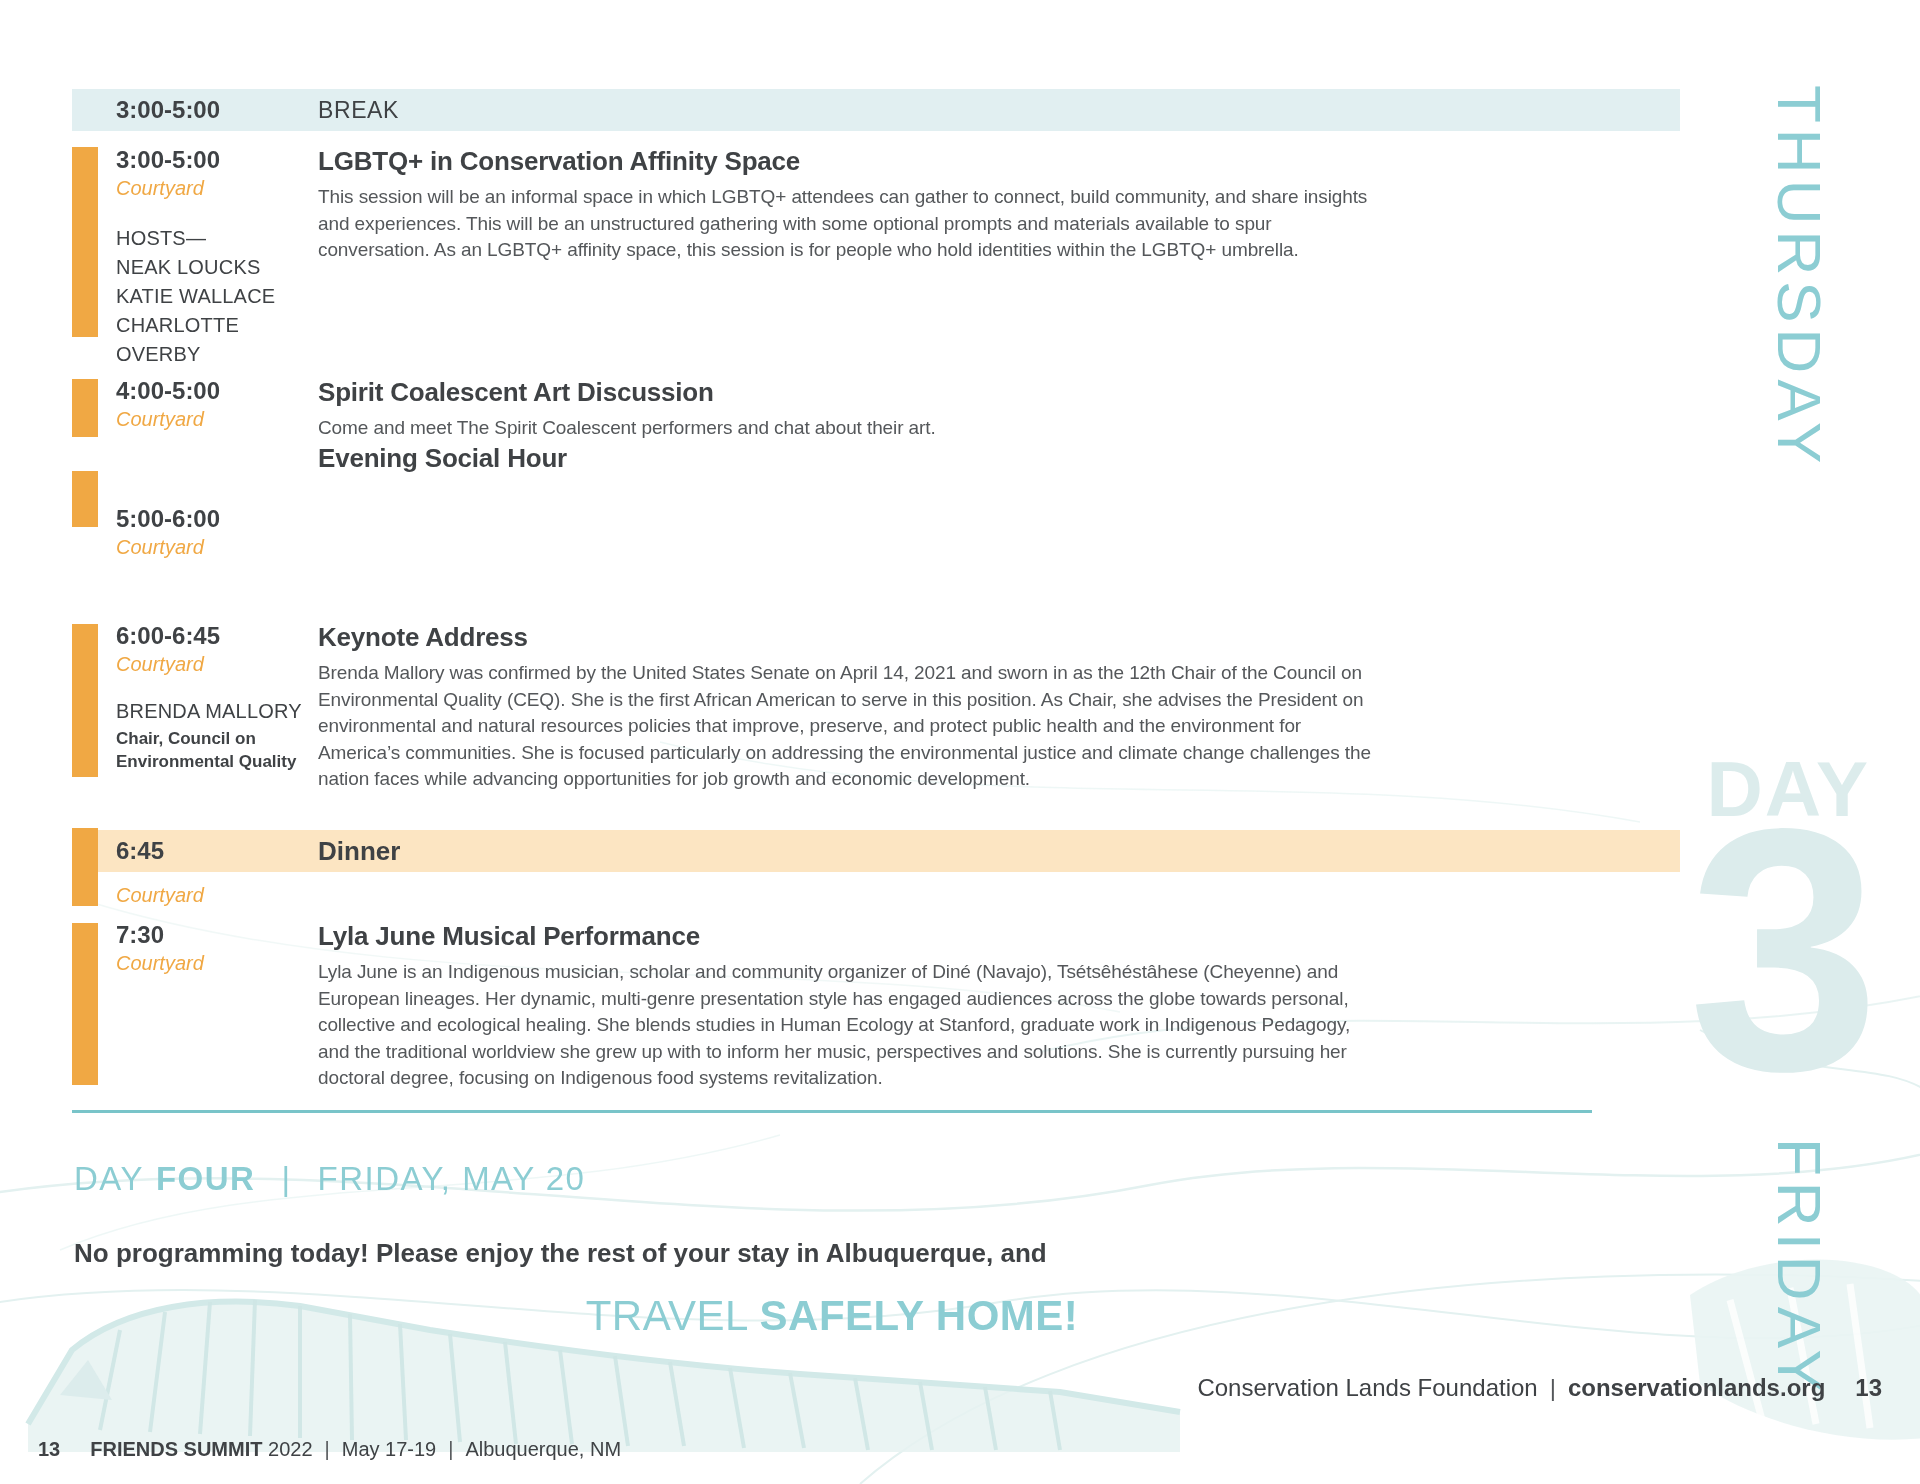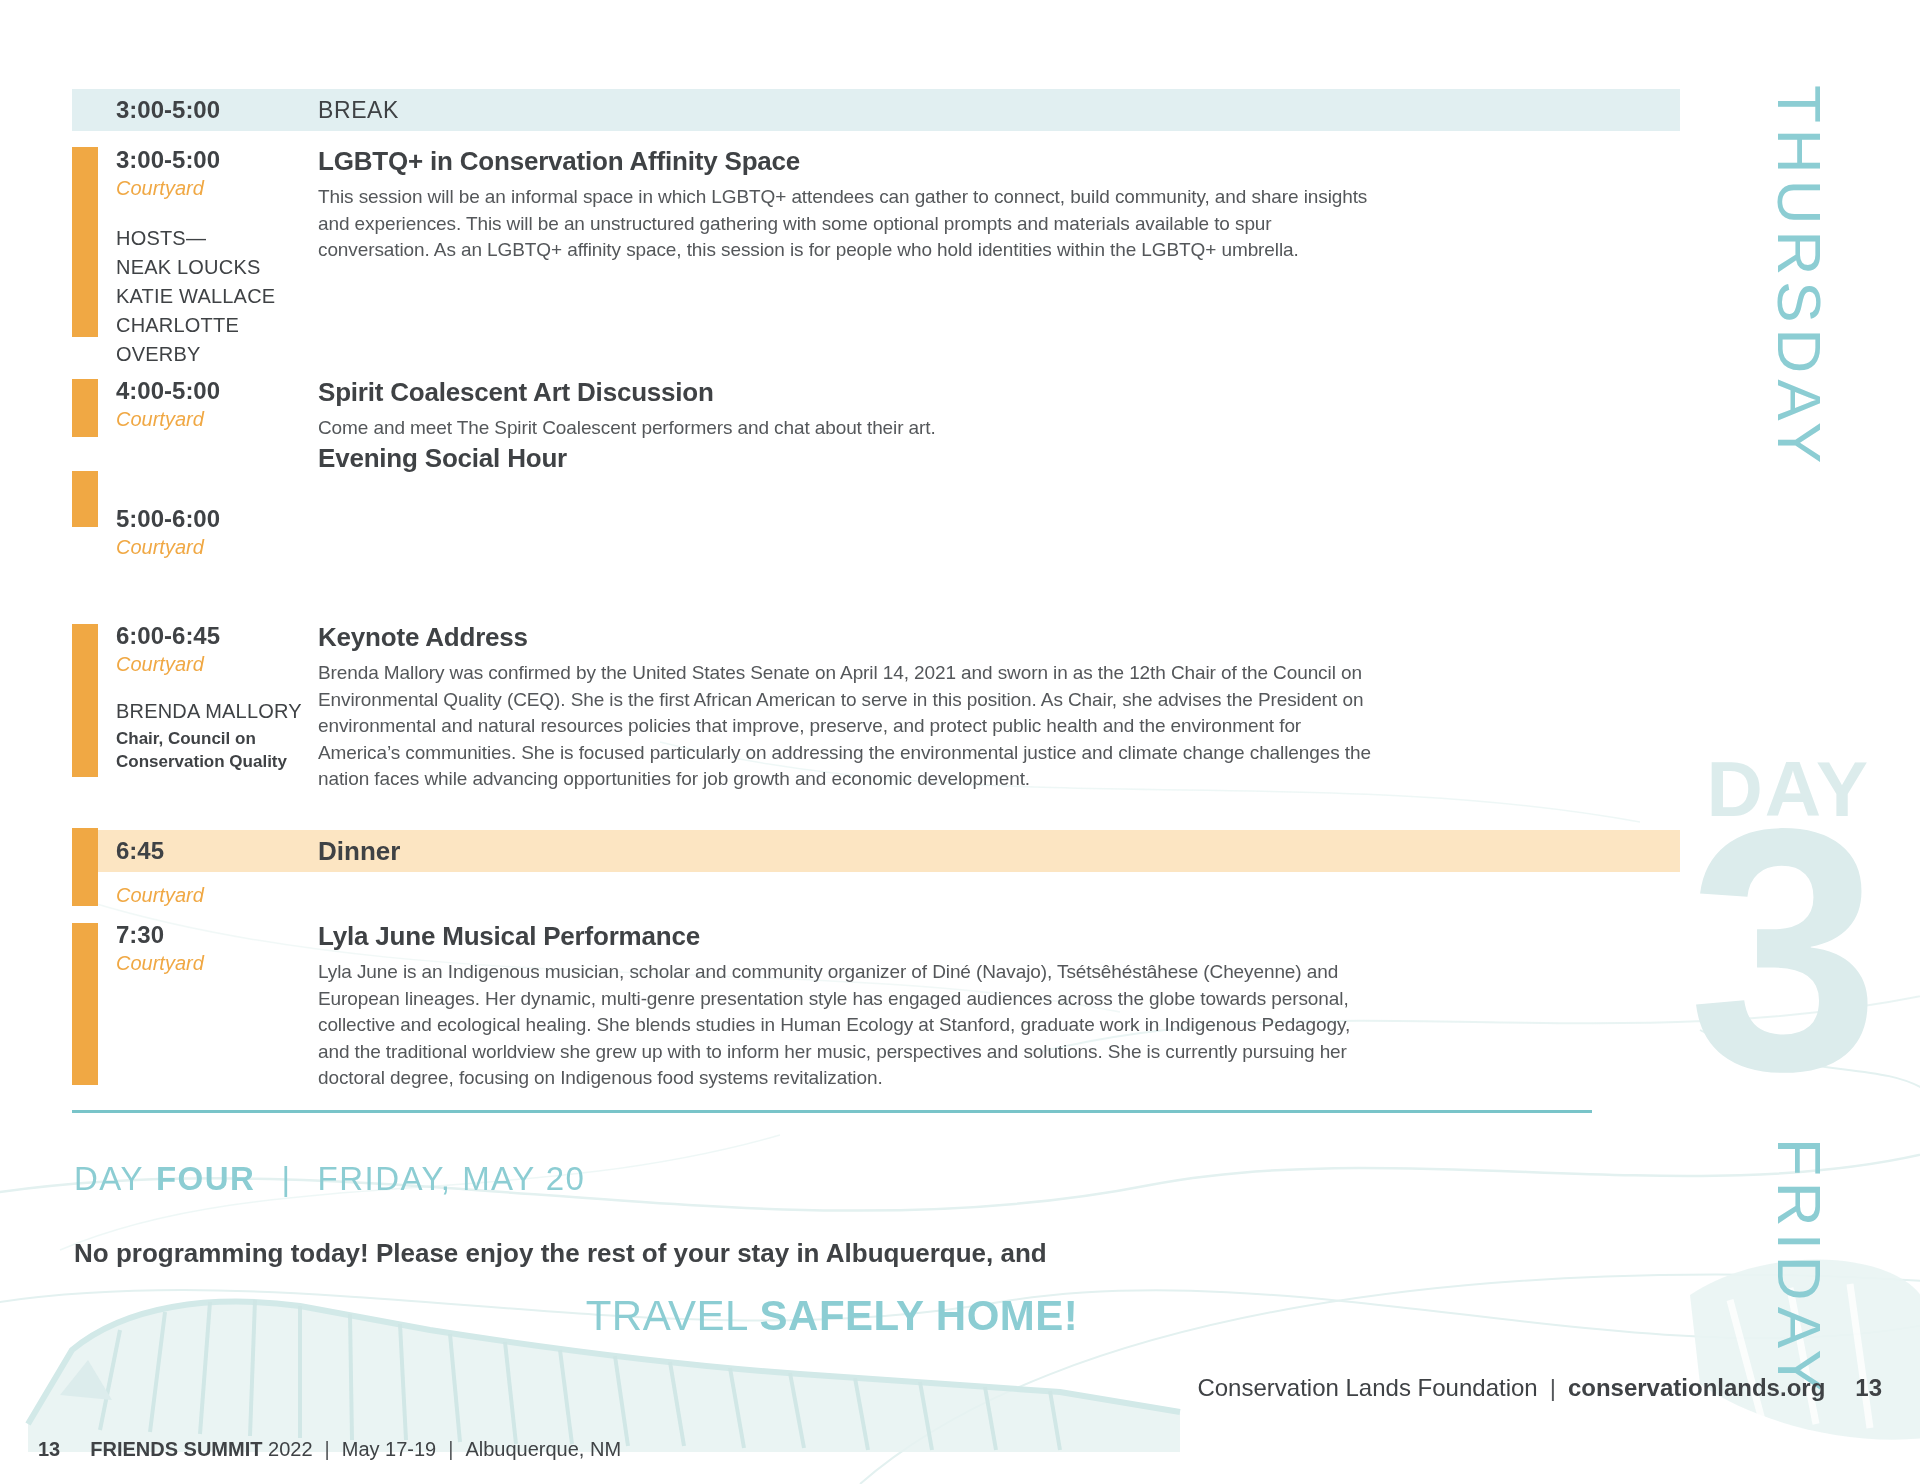"Conservation Quality" div { text: Conservation -> Environmental }
